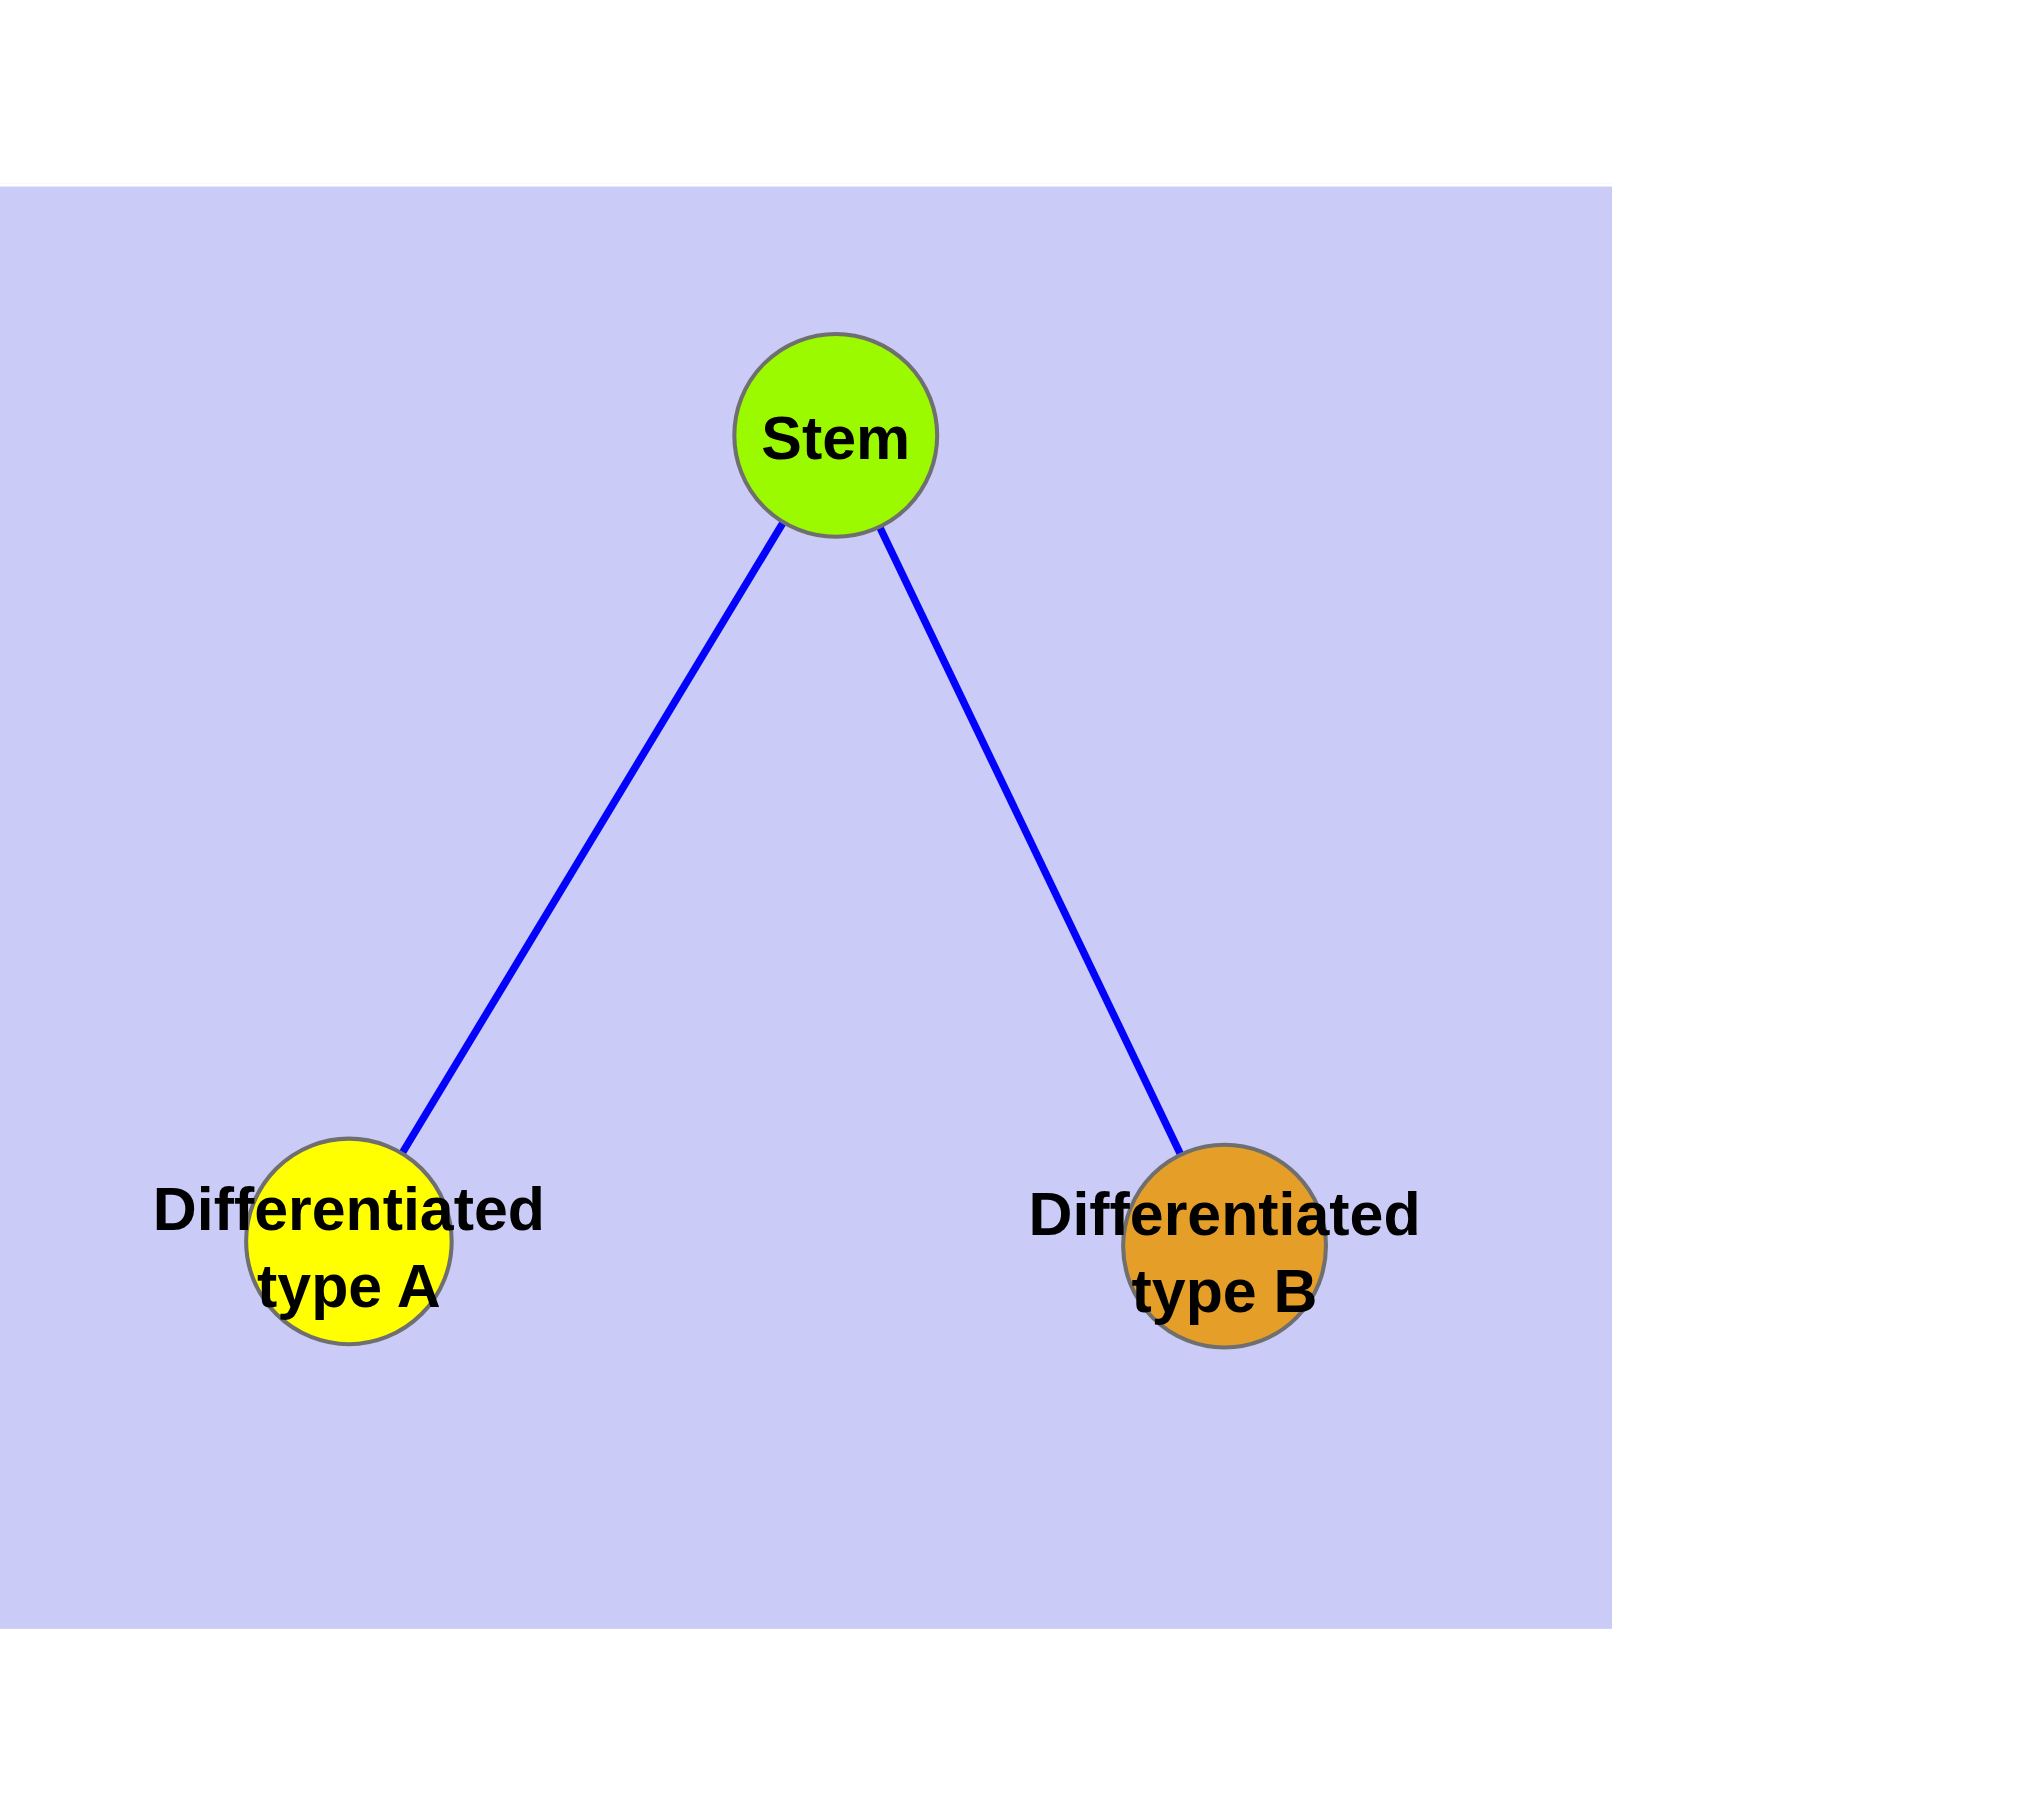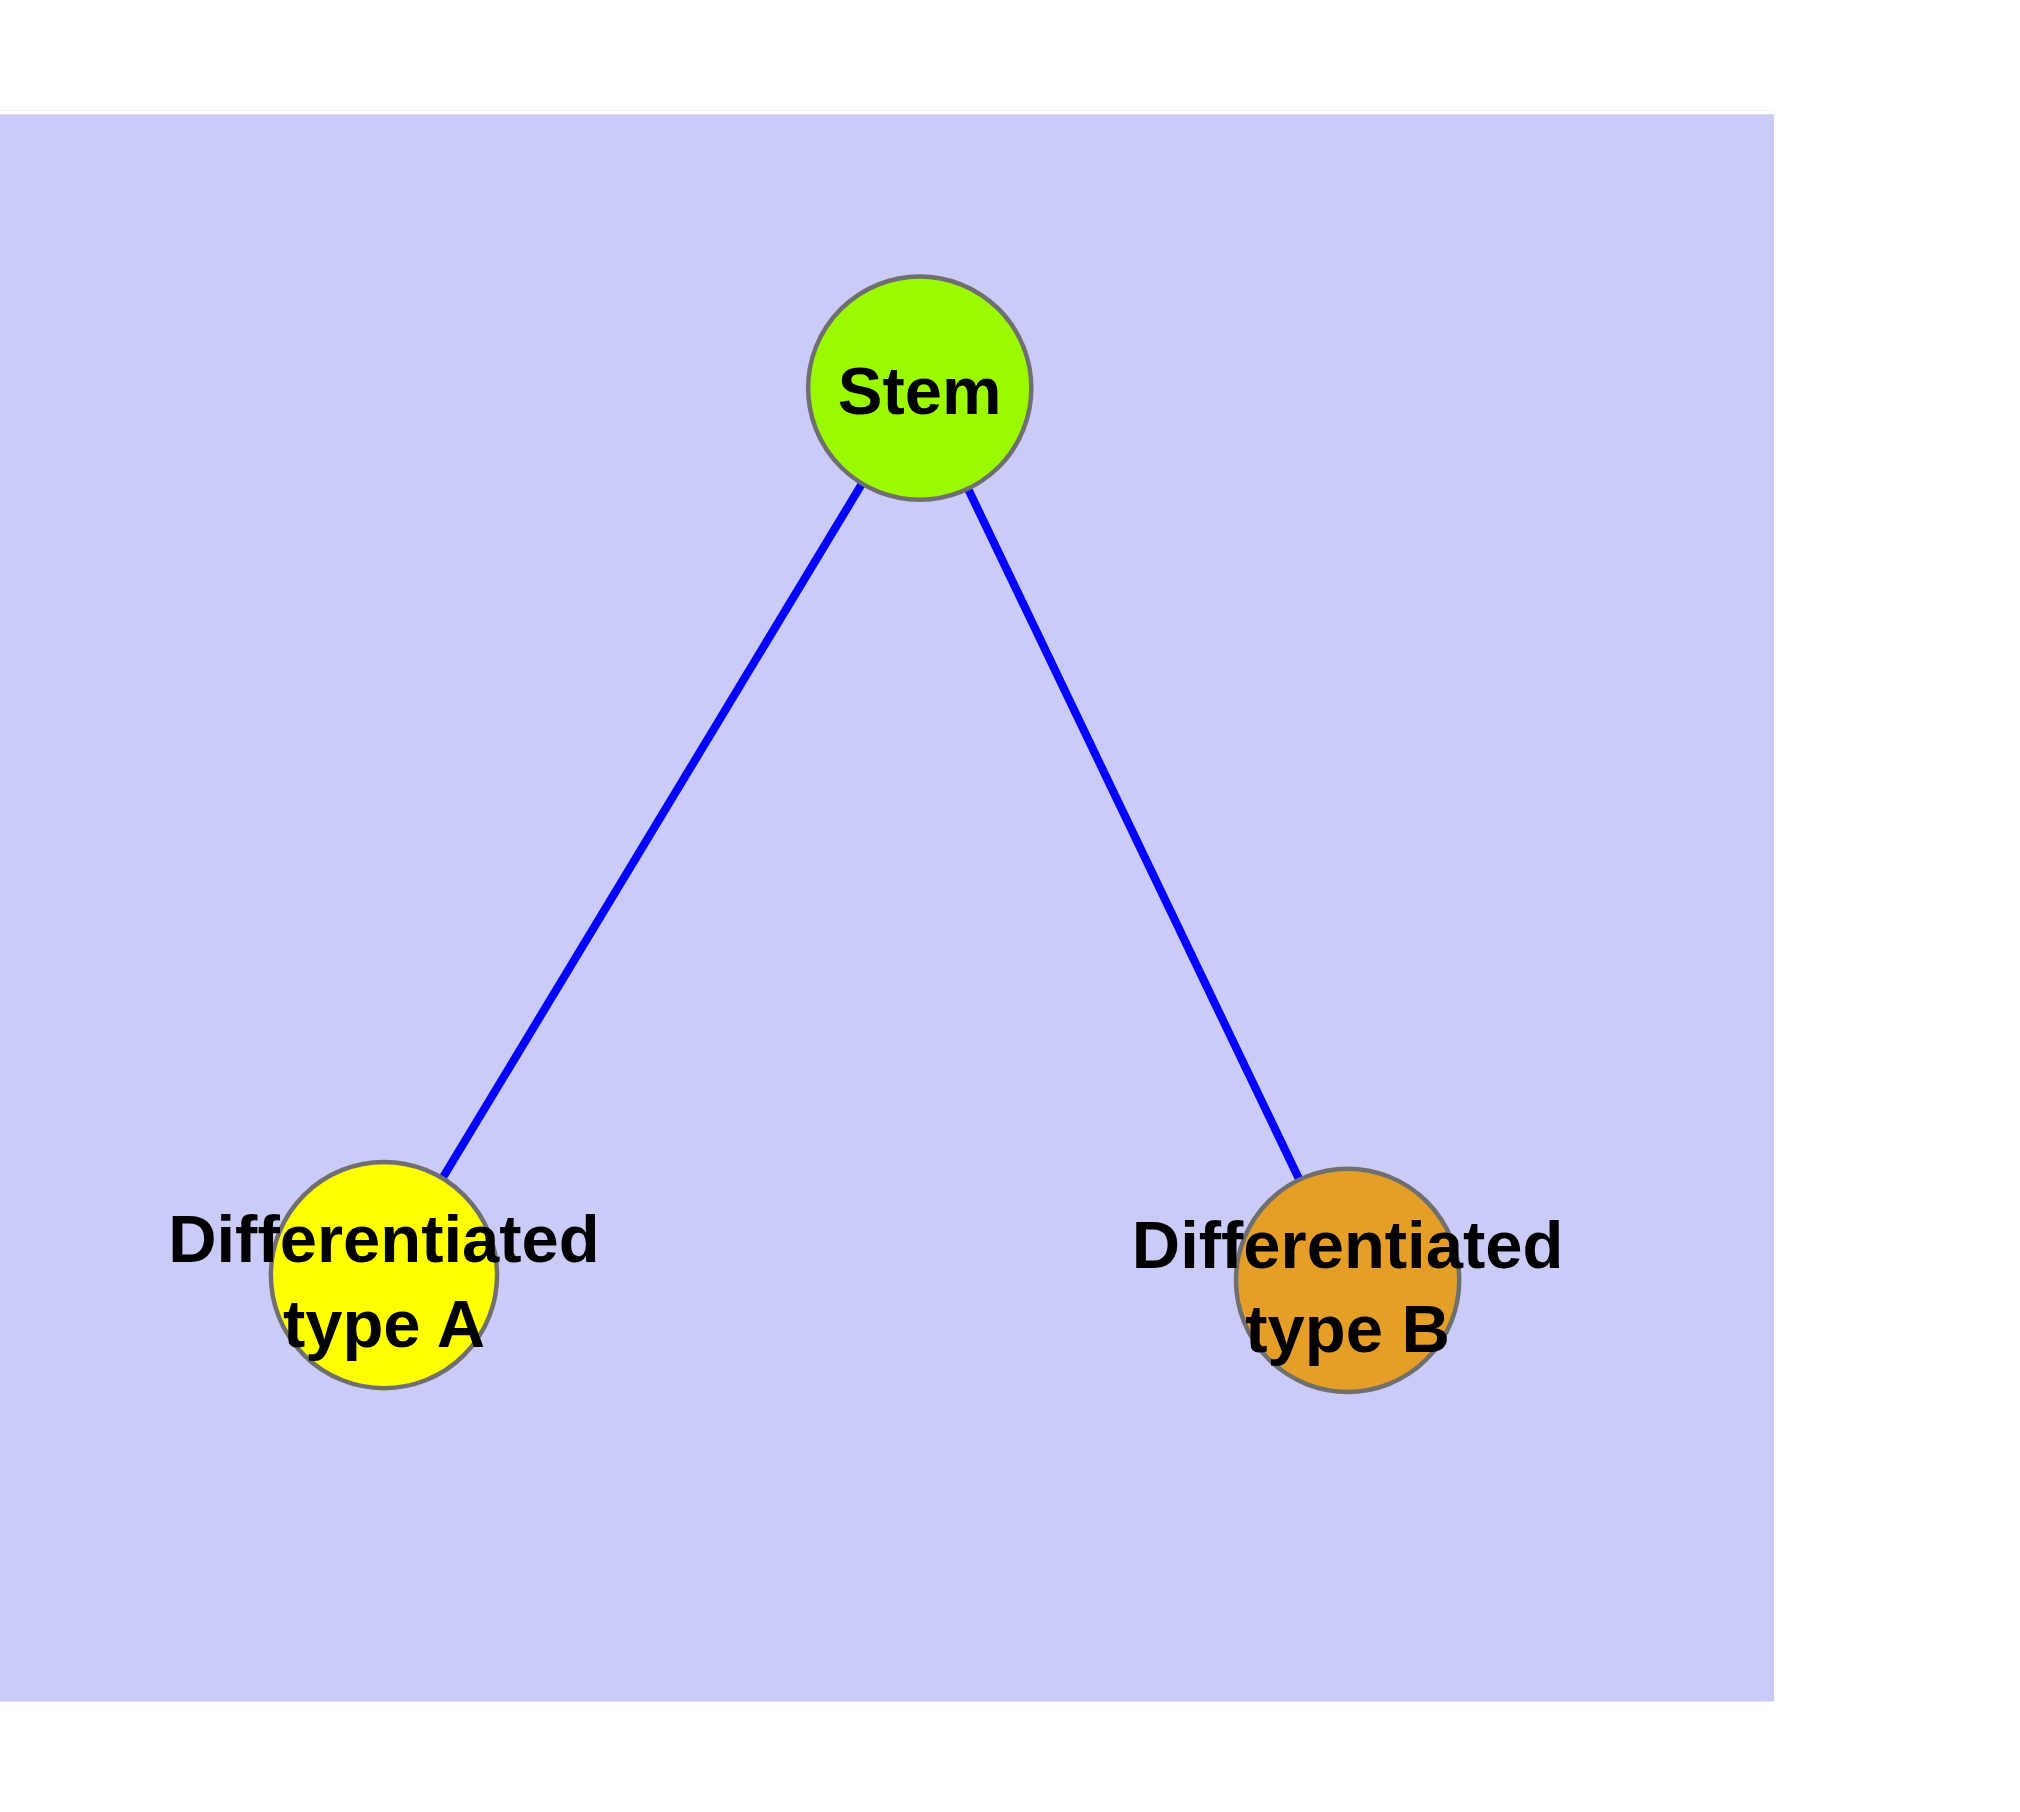"Stem" .stage { width: 1774px -> 1612px }
